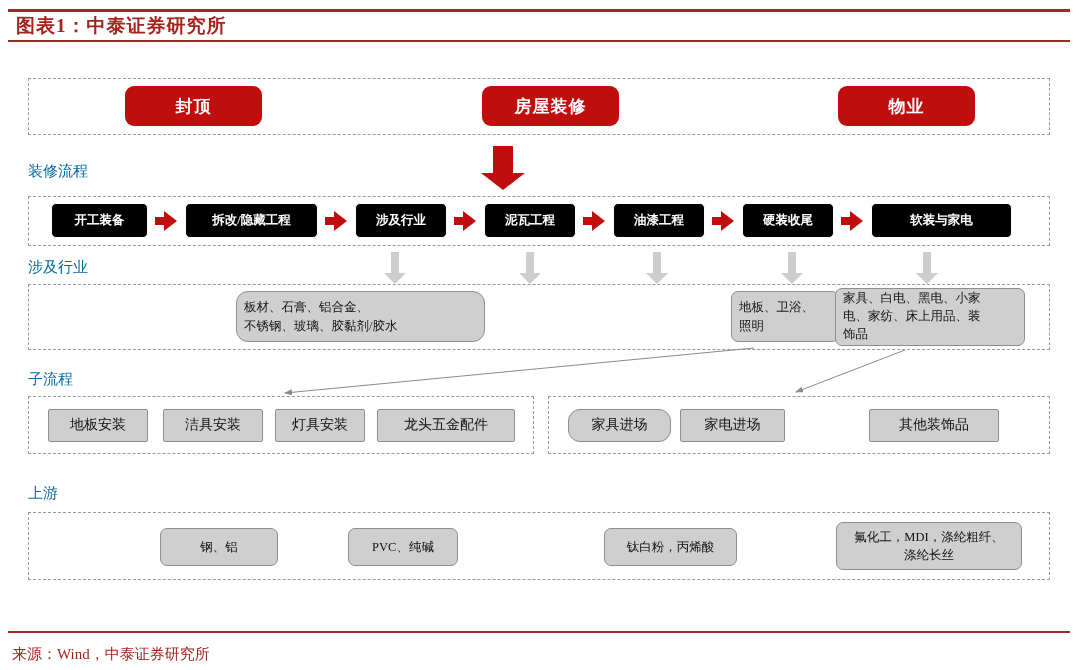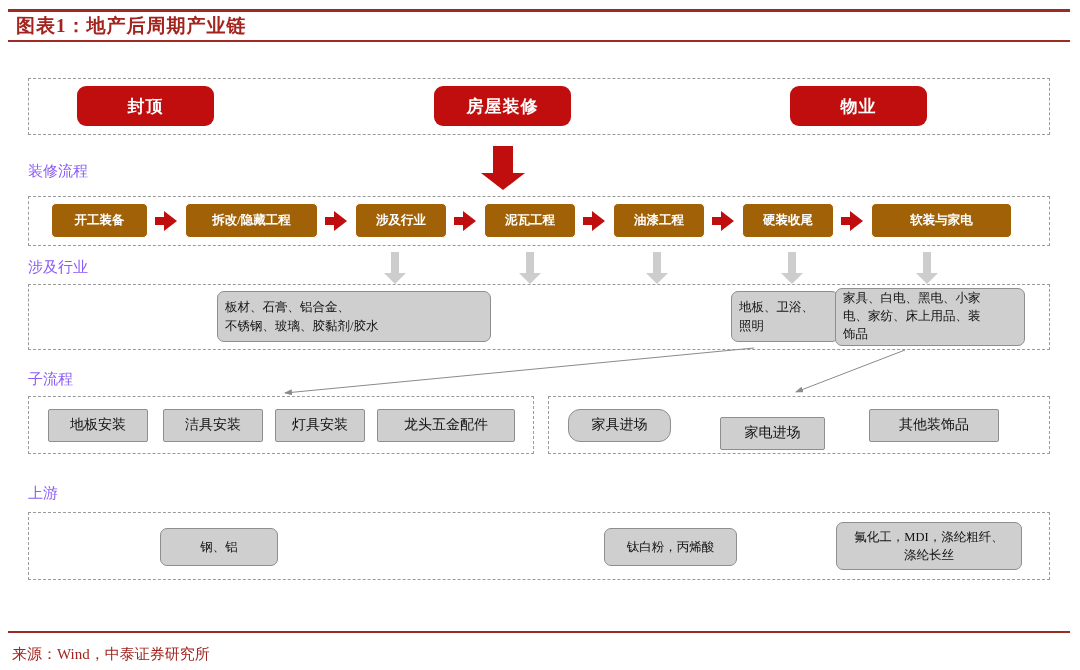"图表1：地产后周期产业链" div.chart-title { text: 地产后周期产业链 -> 中泰证券研究所 }
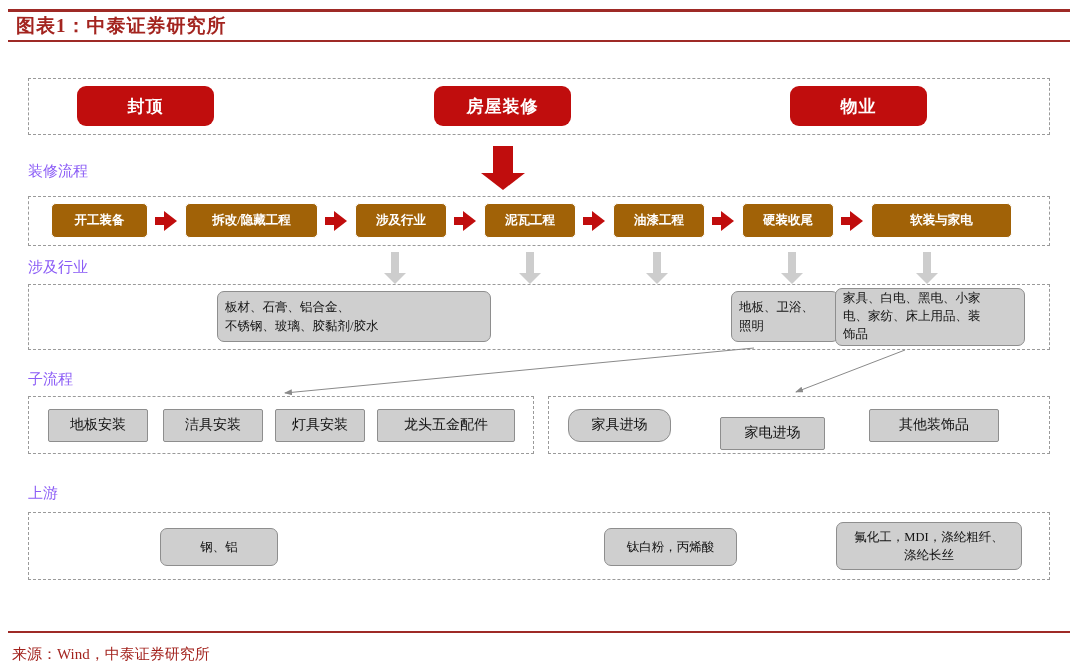"封顶" .redbox { margin-left: none -> 48px }
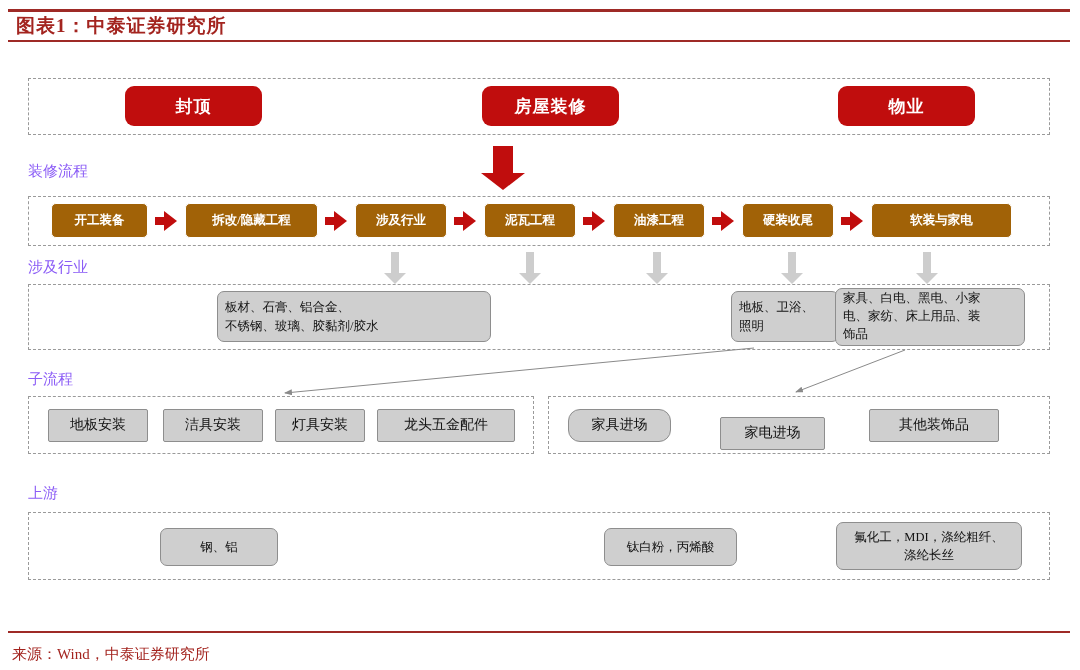"装修流程" .sec-label { color: #8b5cf6 -> #0369a1 }
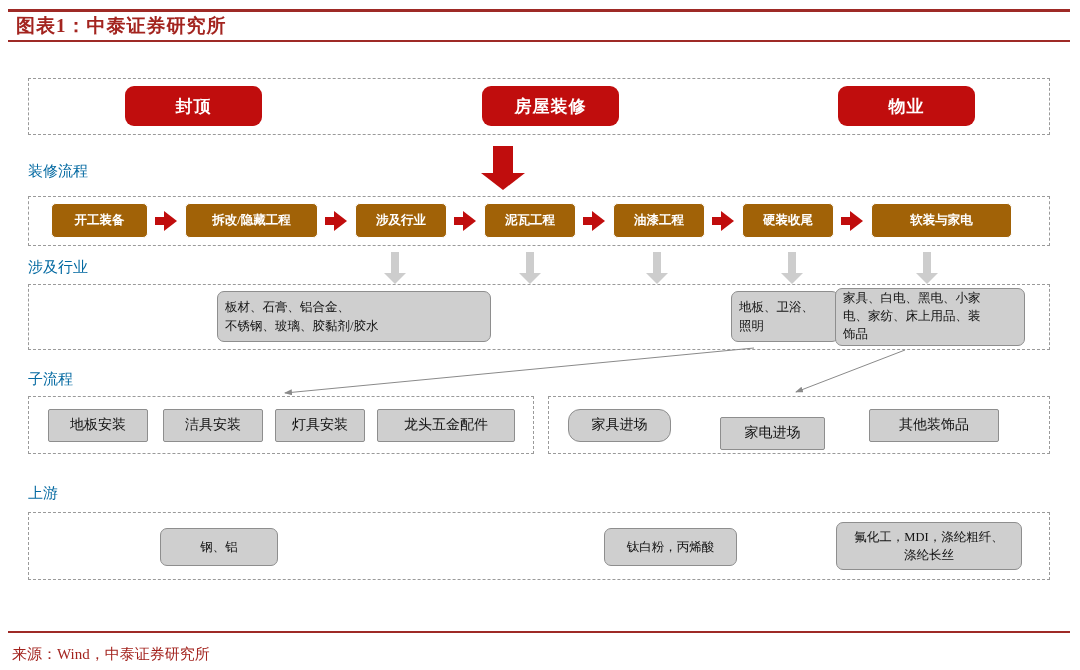"开工装备" .procbox { background: #a16207 -> #000000 }
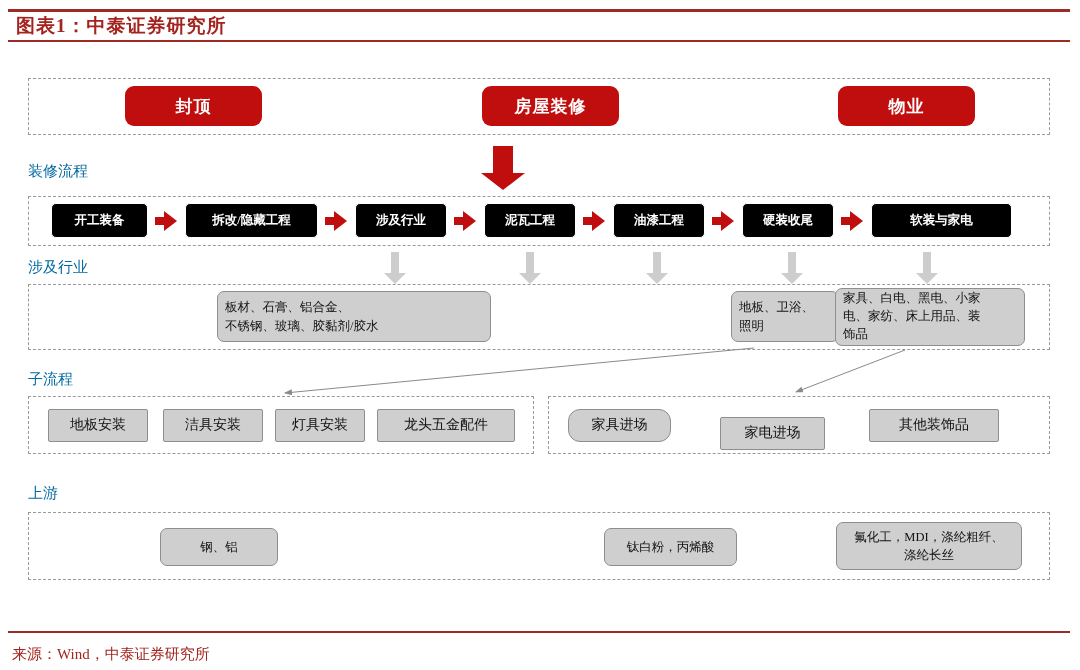"板材、石膏、铝合金、" div.graybox { border-radius: none -> 12px; left: 217px -> 236px; width: 274px -> 249px }
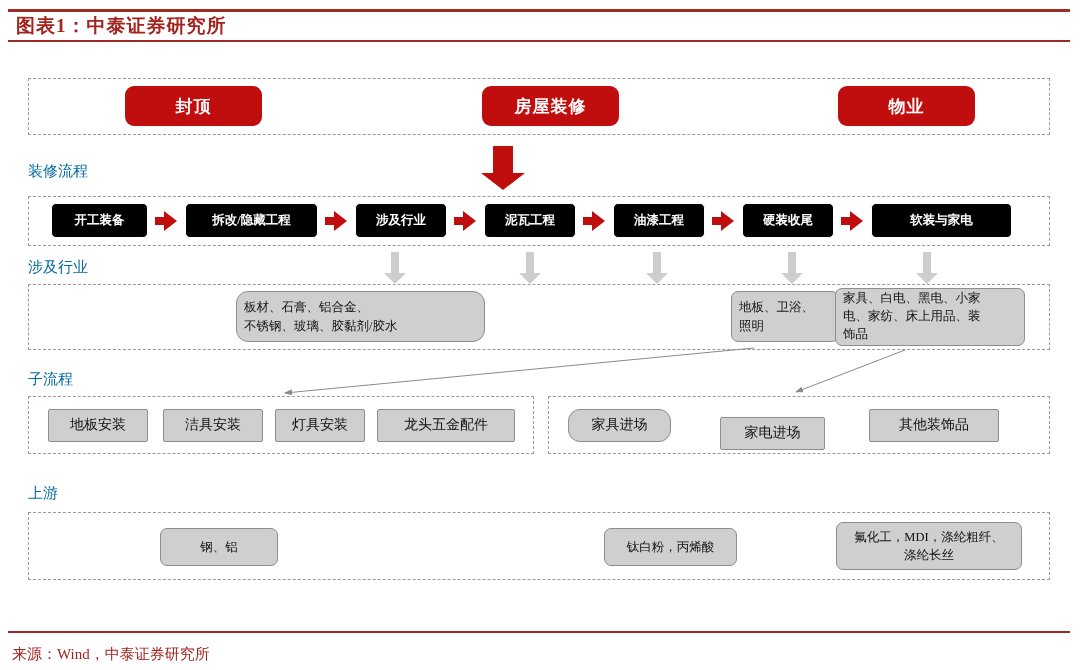"家电进场" div.graybox { left: 720px -> 680px; margin-top: 8px -> none }
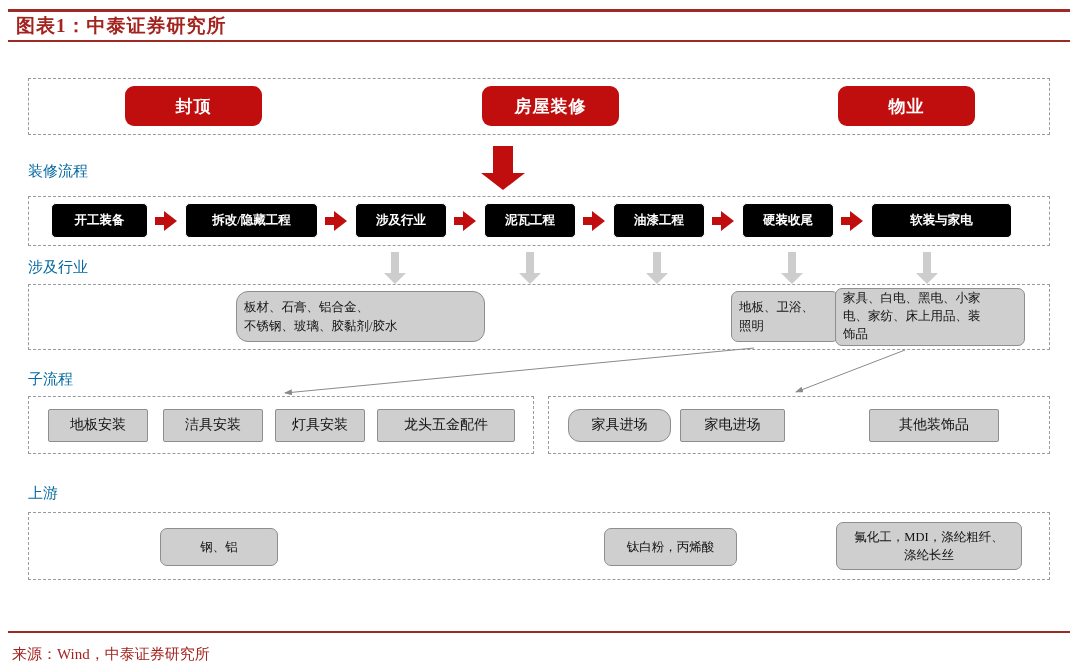"PVC、纯碱" div.graybox { html: none -> <div>PVC、纯碱</div> }
